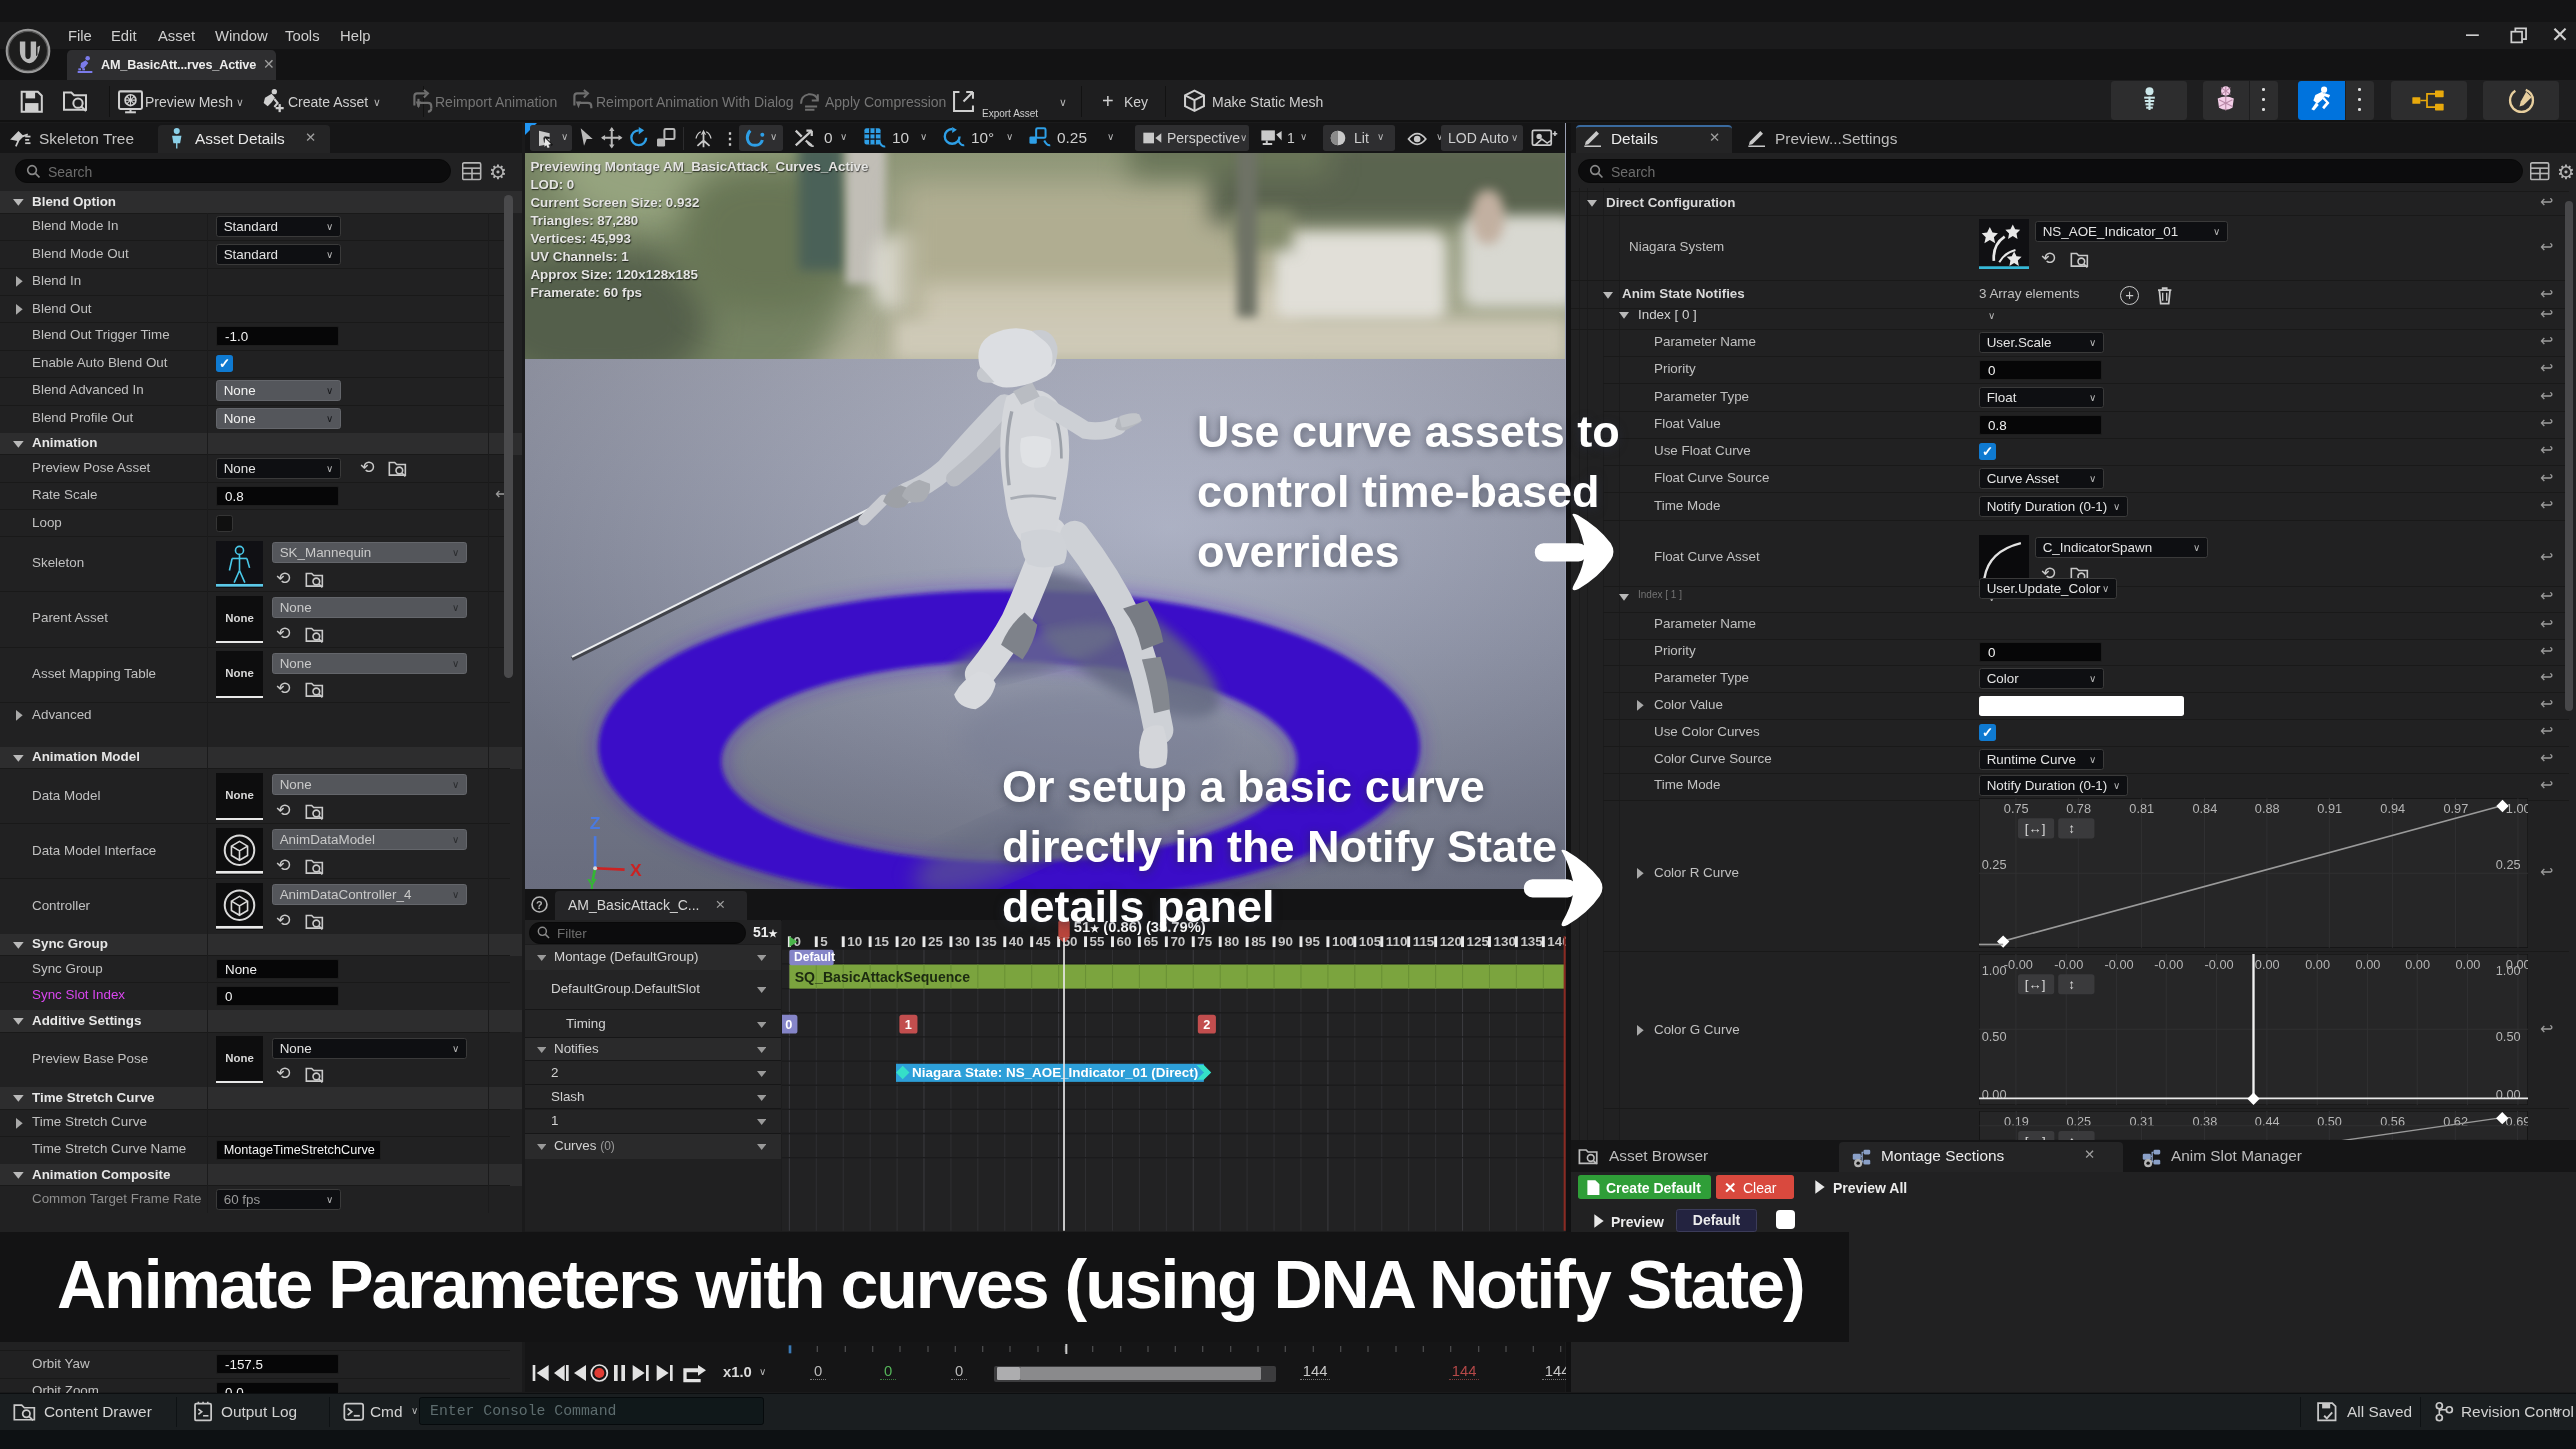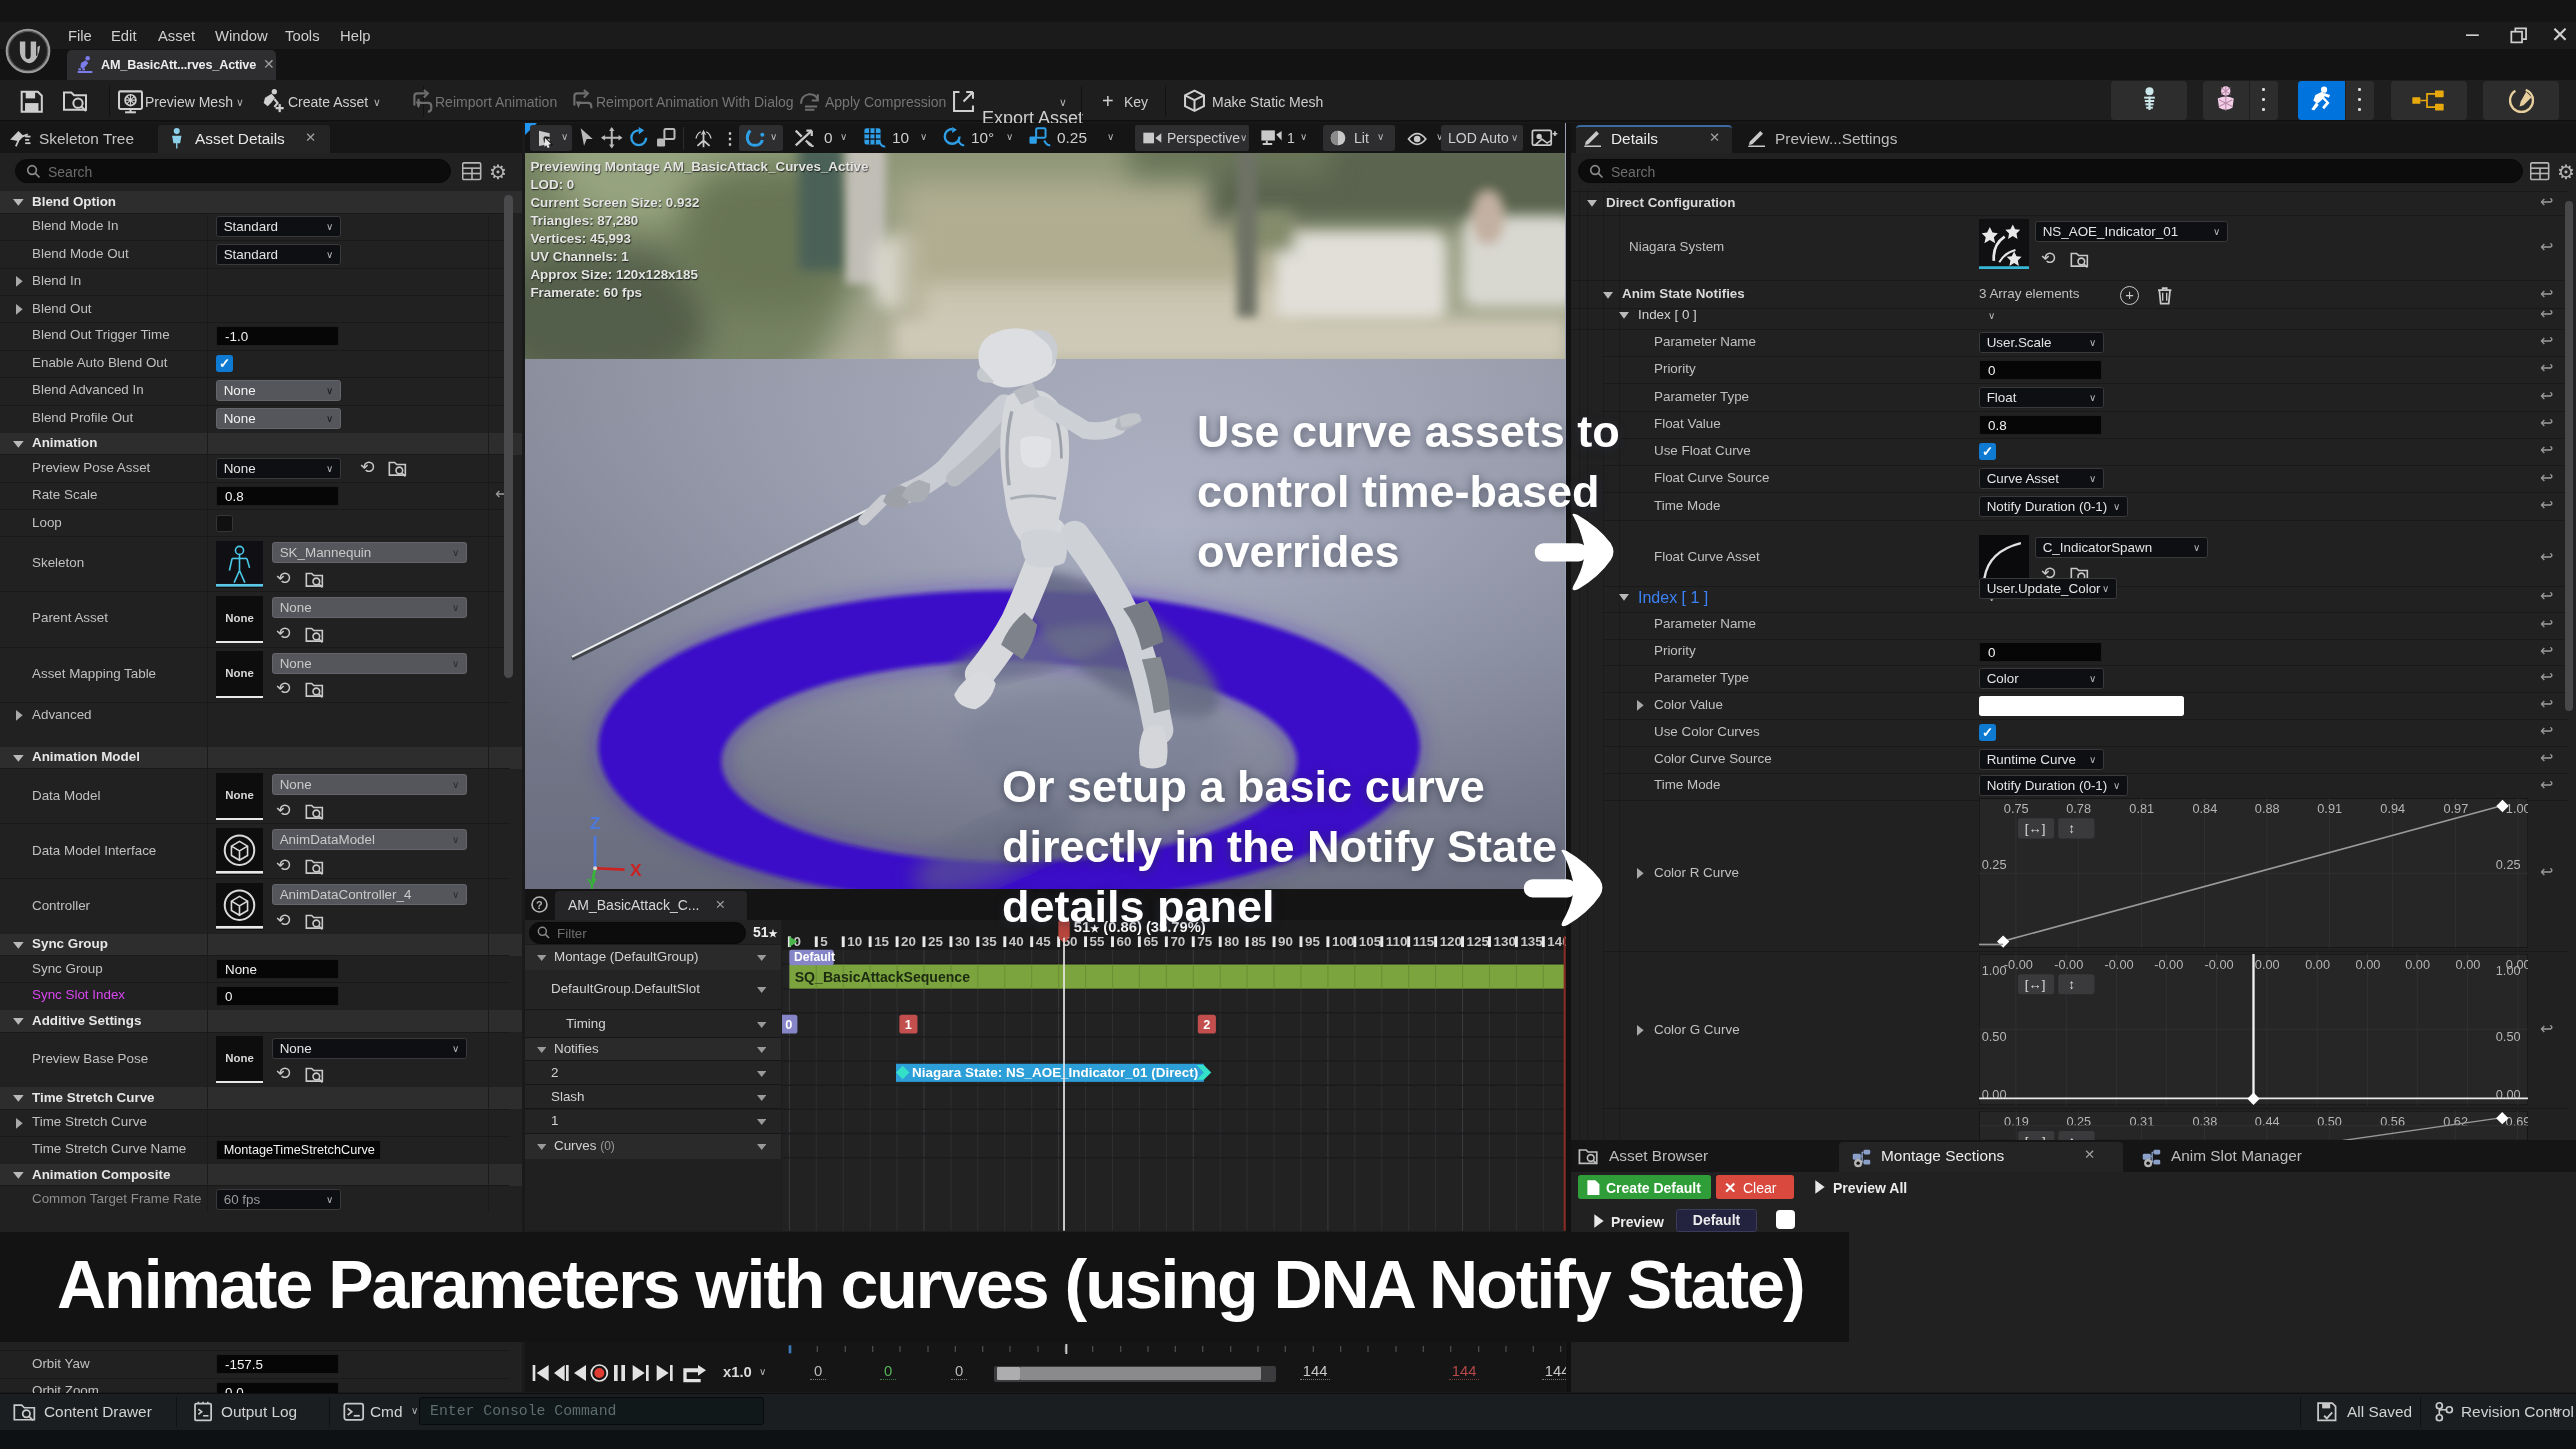"Export Asset" div.a { font-size: 18px -> 10px }
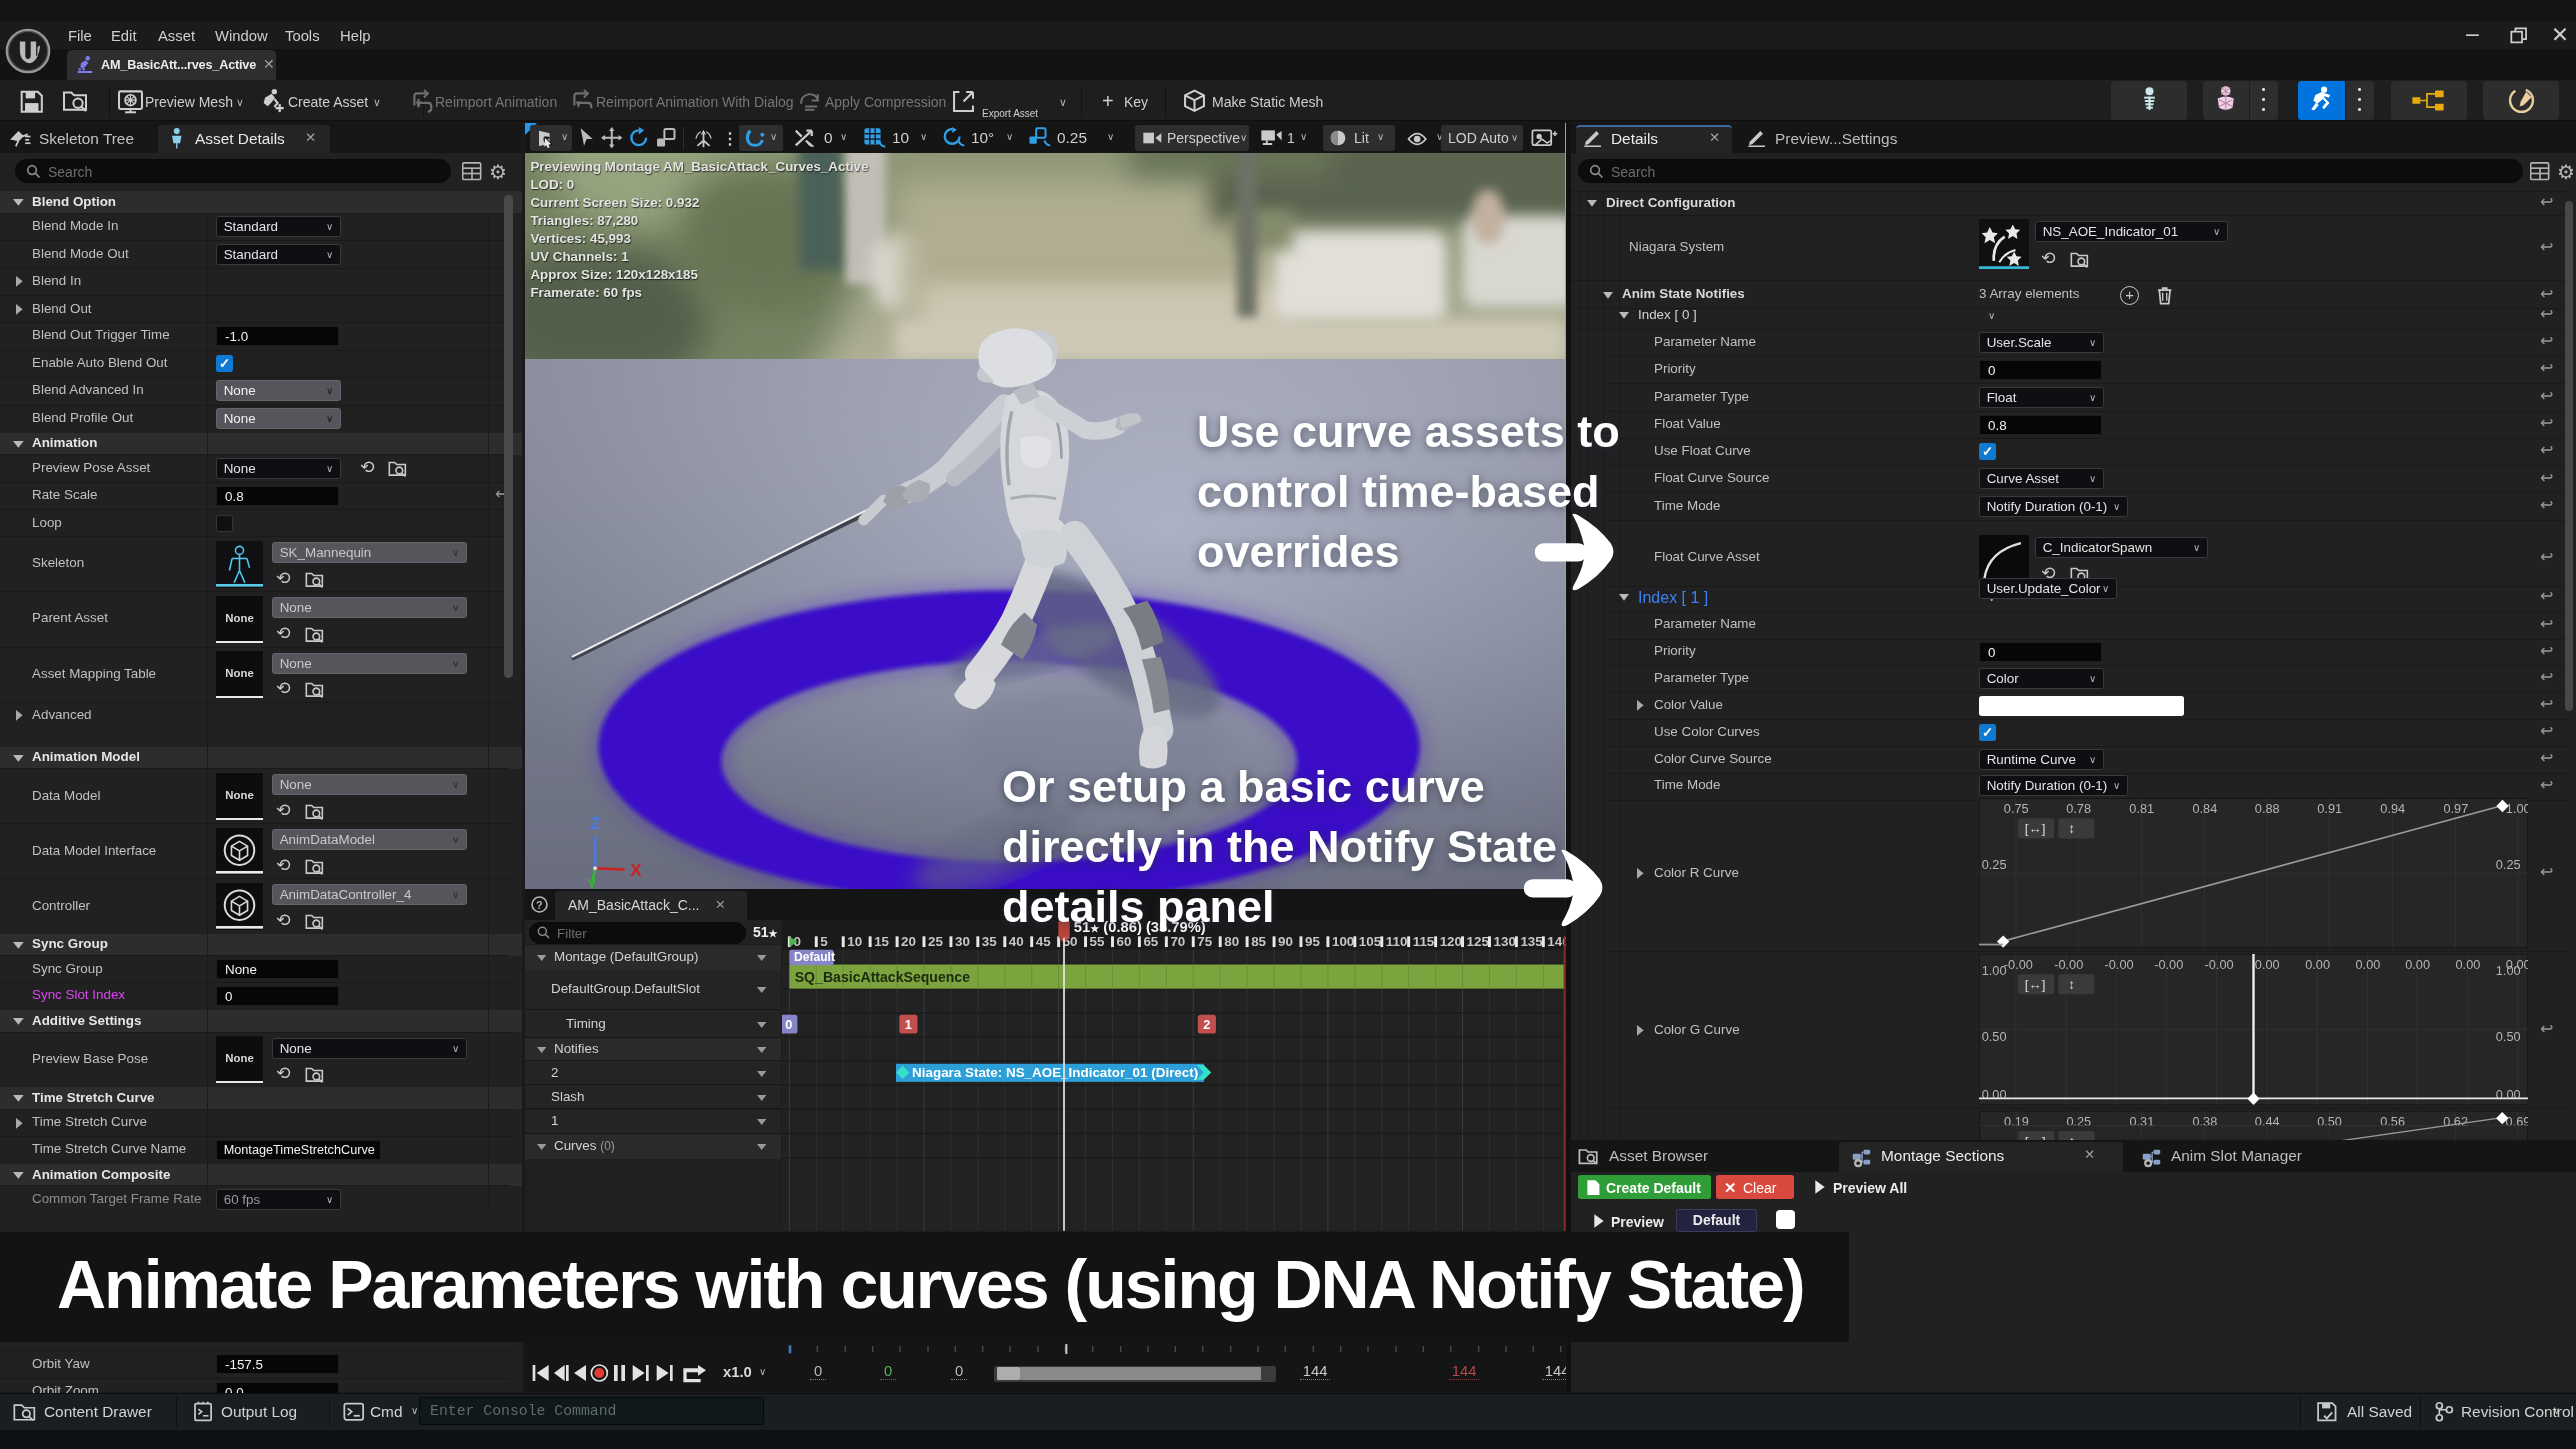"Index [ 1 ]" div.a { color: #3b82f6 -> #737373; font-size: 16px -> 10px }
